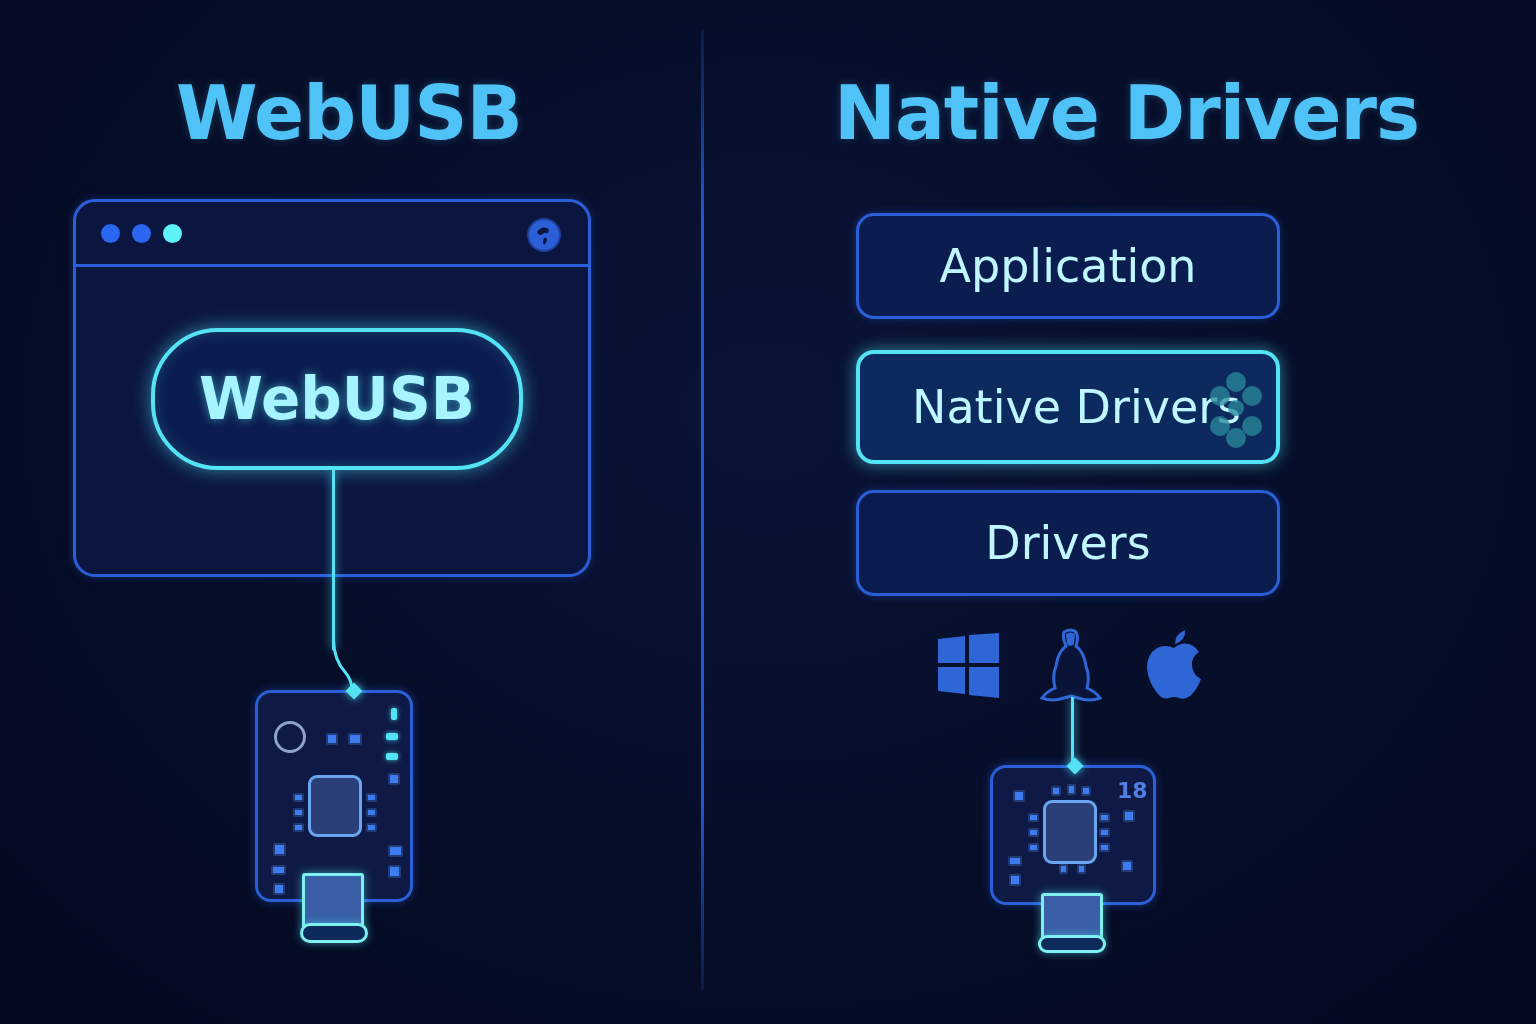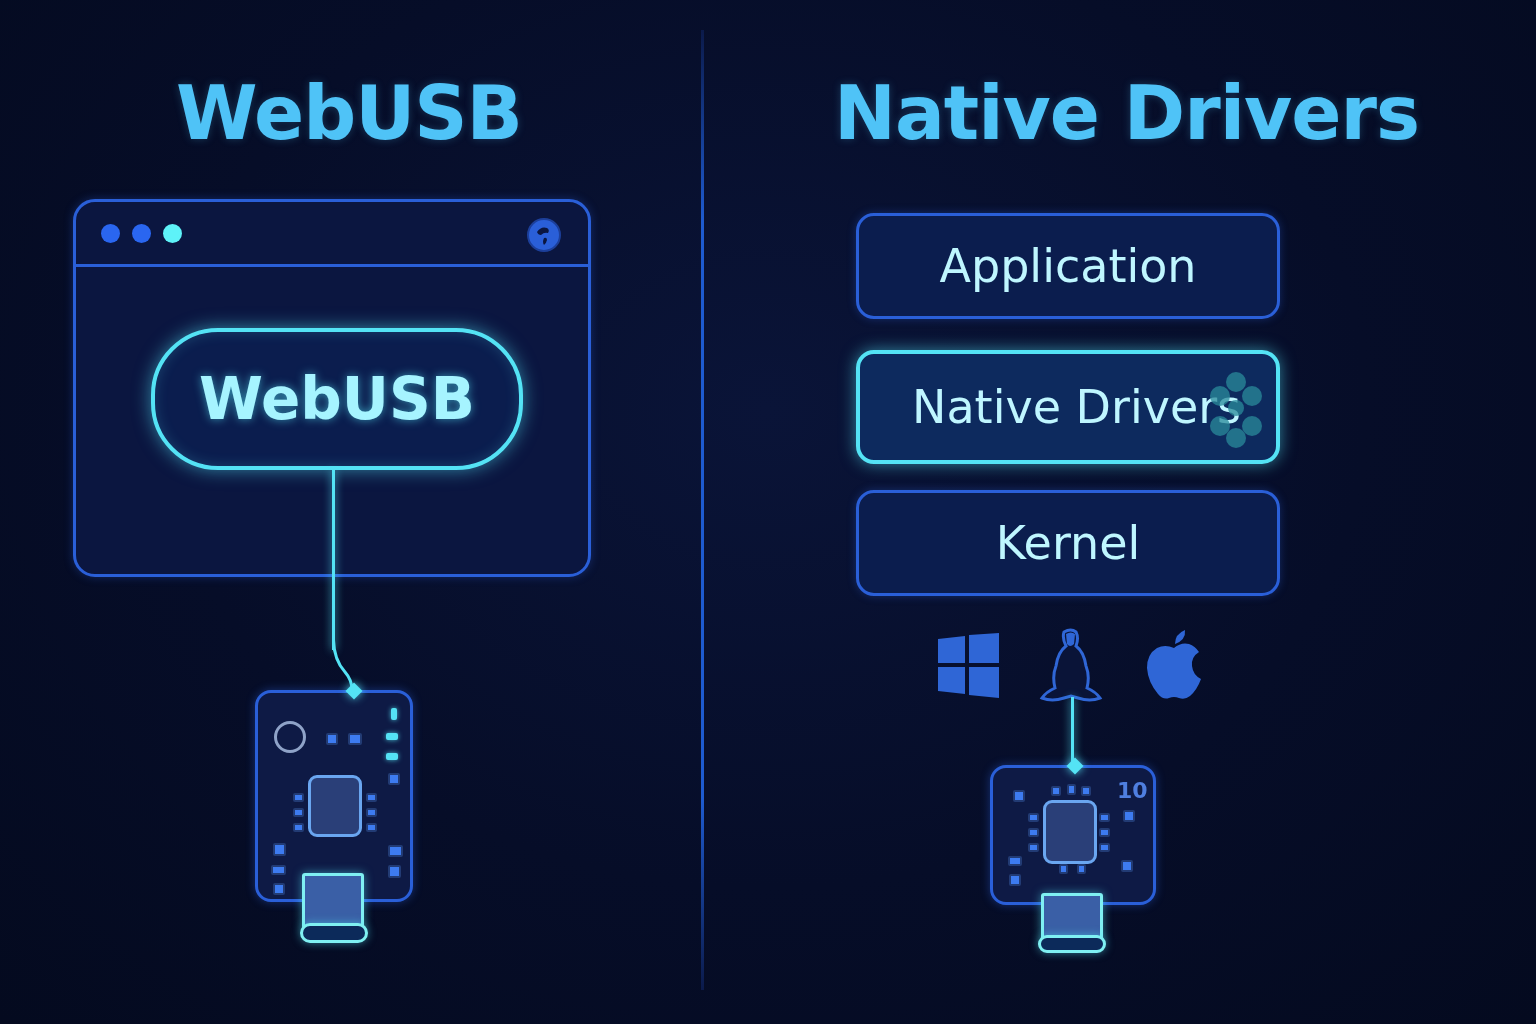"Kernel" div.abs { text: Kernel -> Drivers }
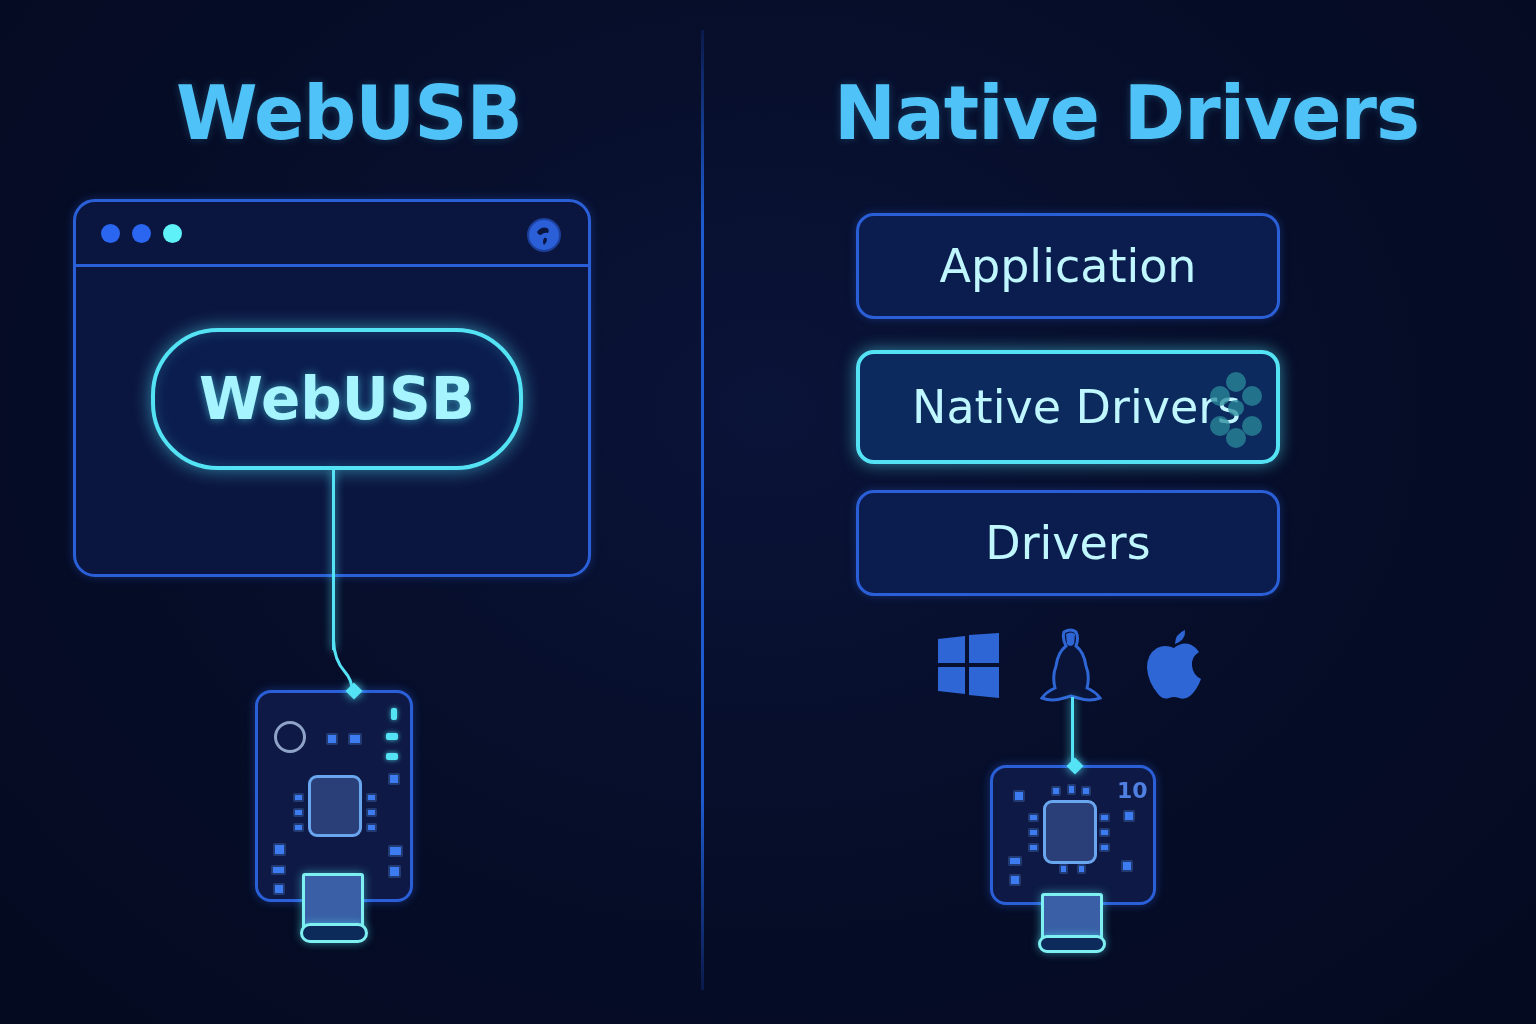"10" div.abs { text: 10 -> 18 }
